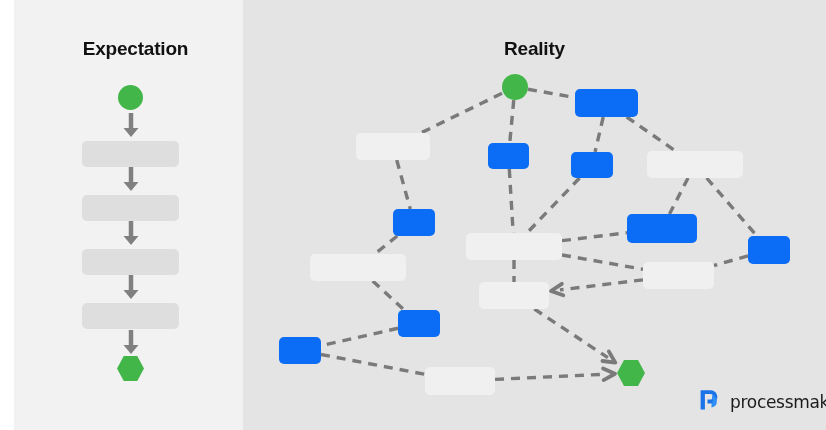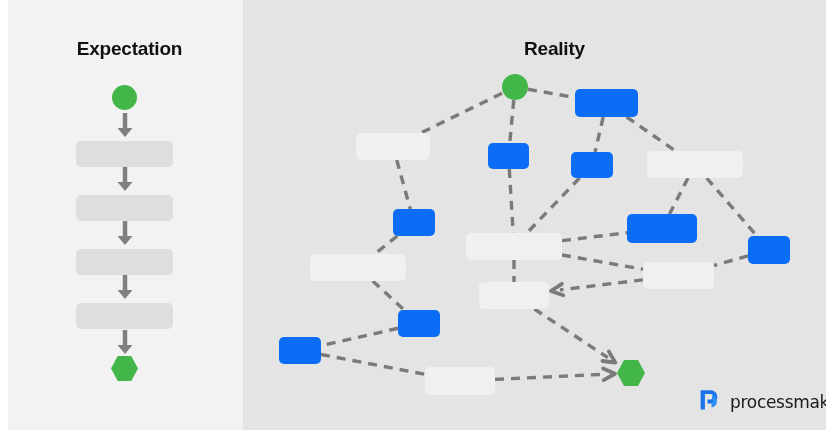"Expectation" #panel-expectation { left: 8px -> 14px }
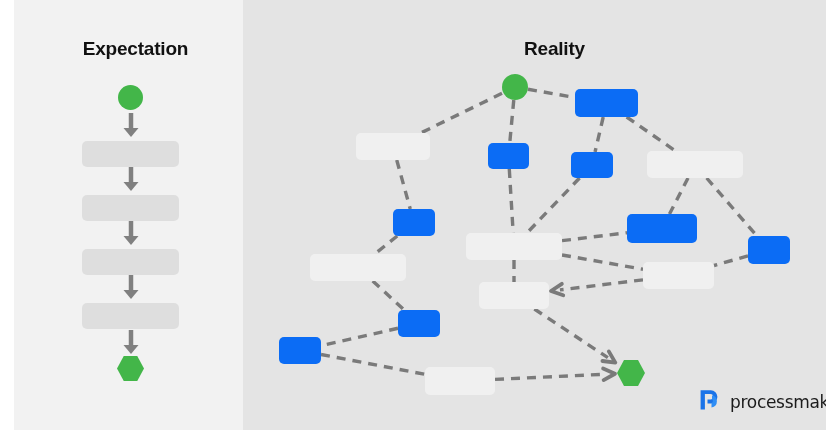"Reality" div.panel { padding-left: 20px -> none }
